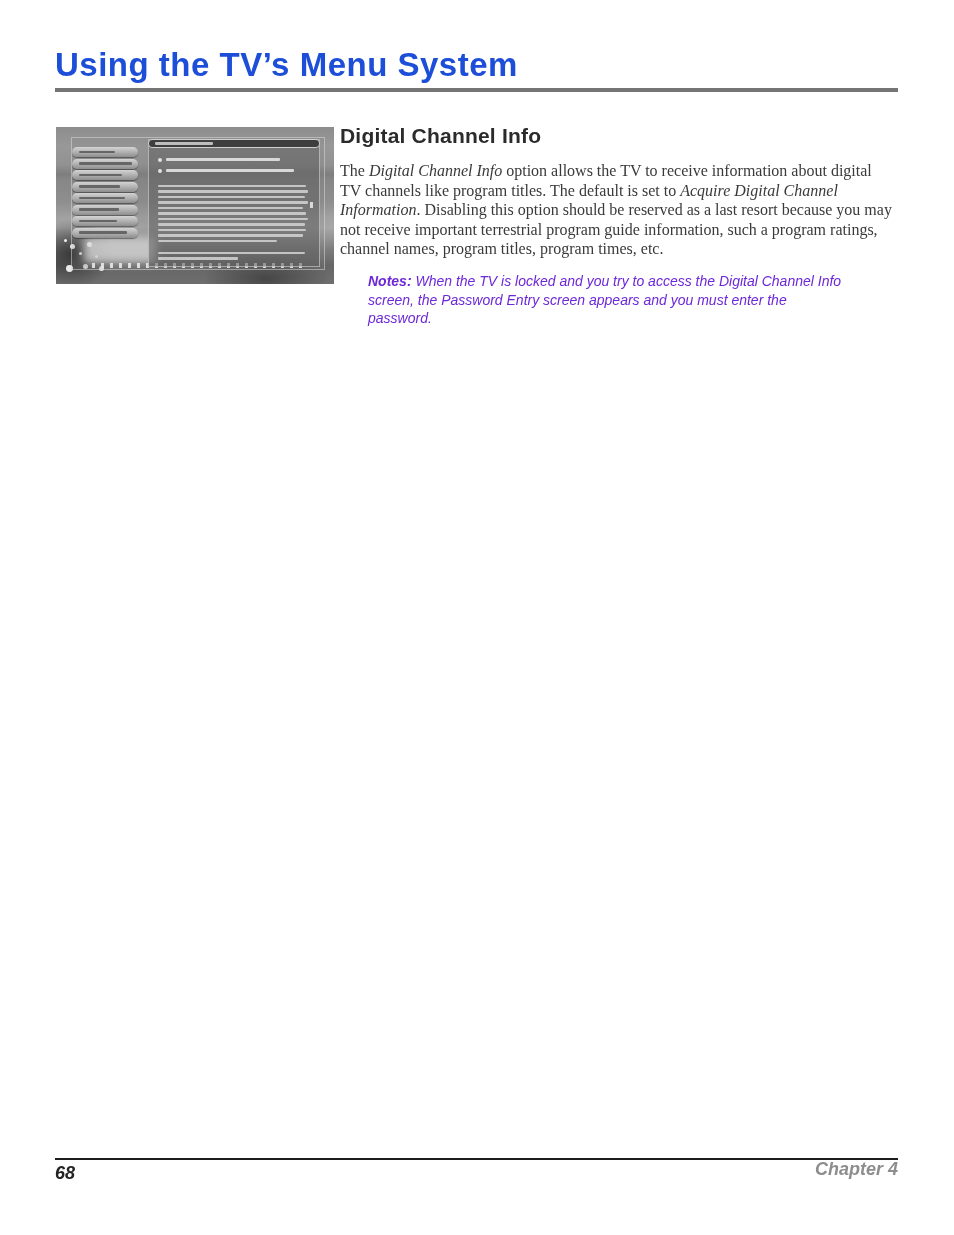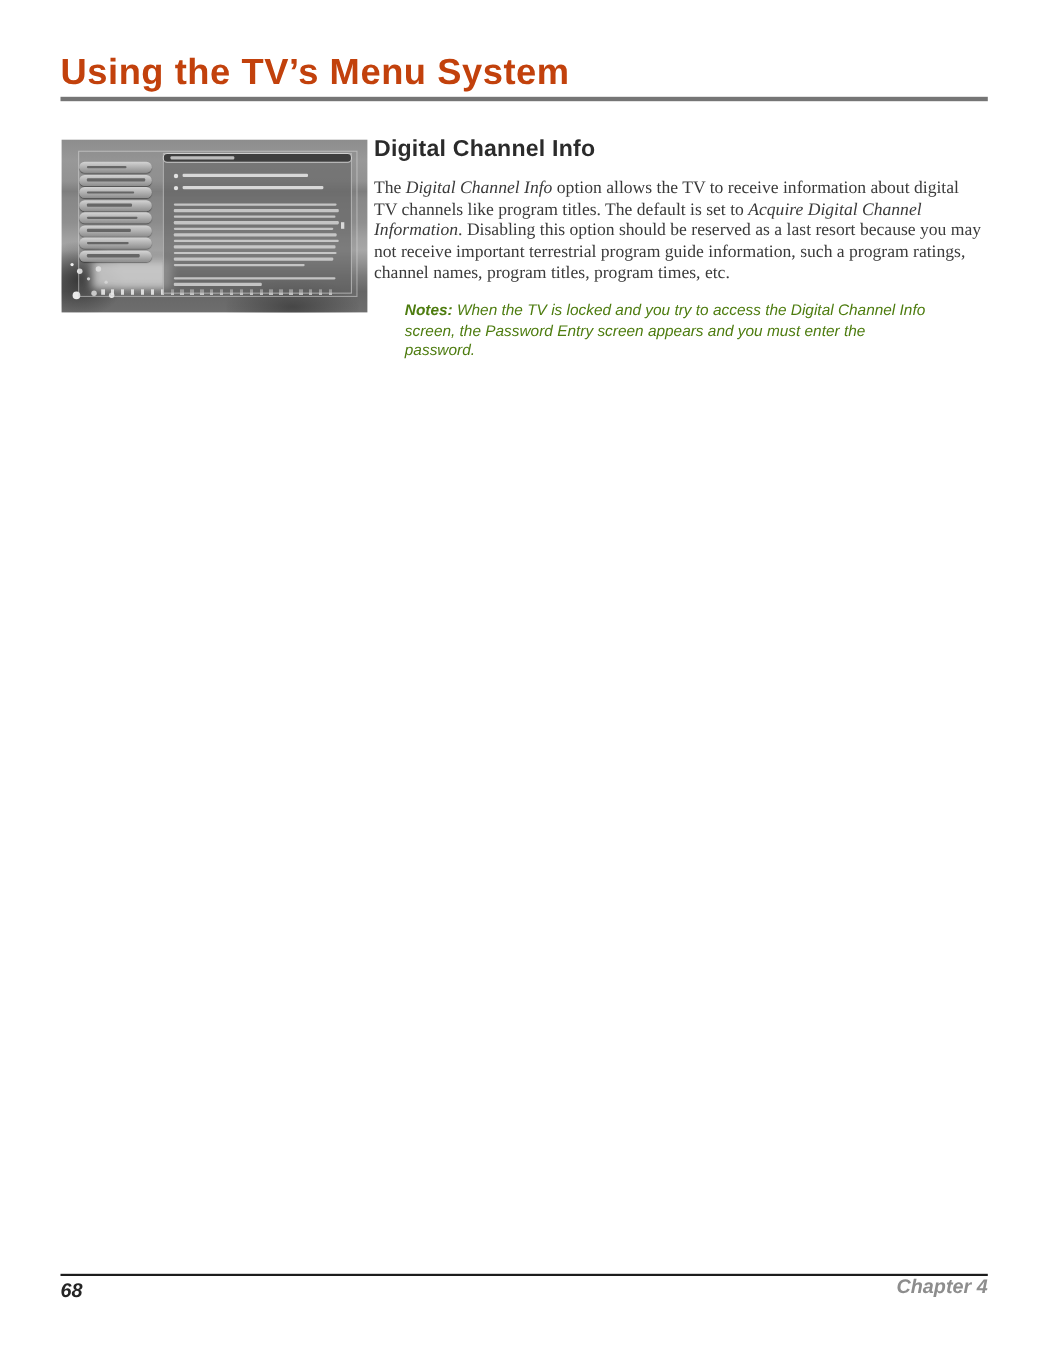"Using the TV’s Menu System" .page-title { color: #c2410c -> #1d4ed8 }
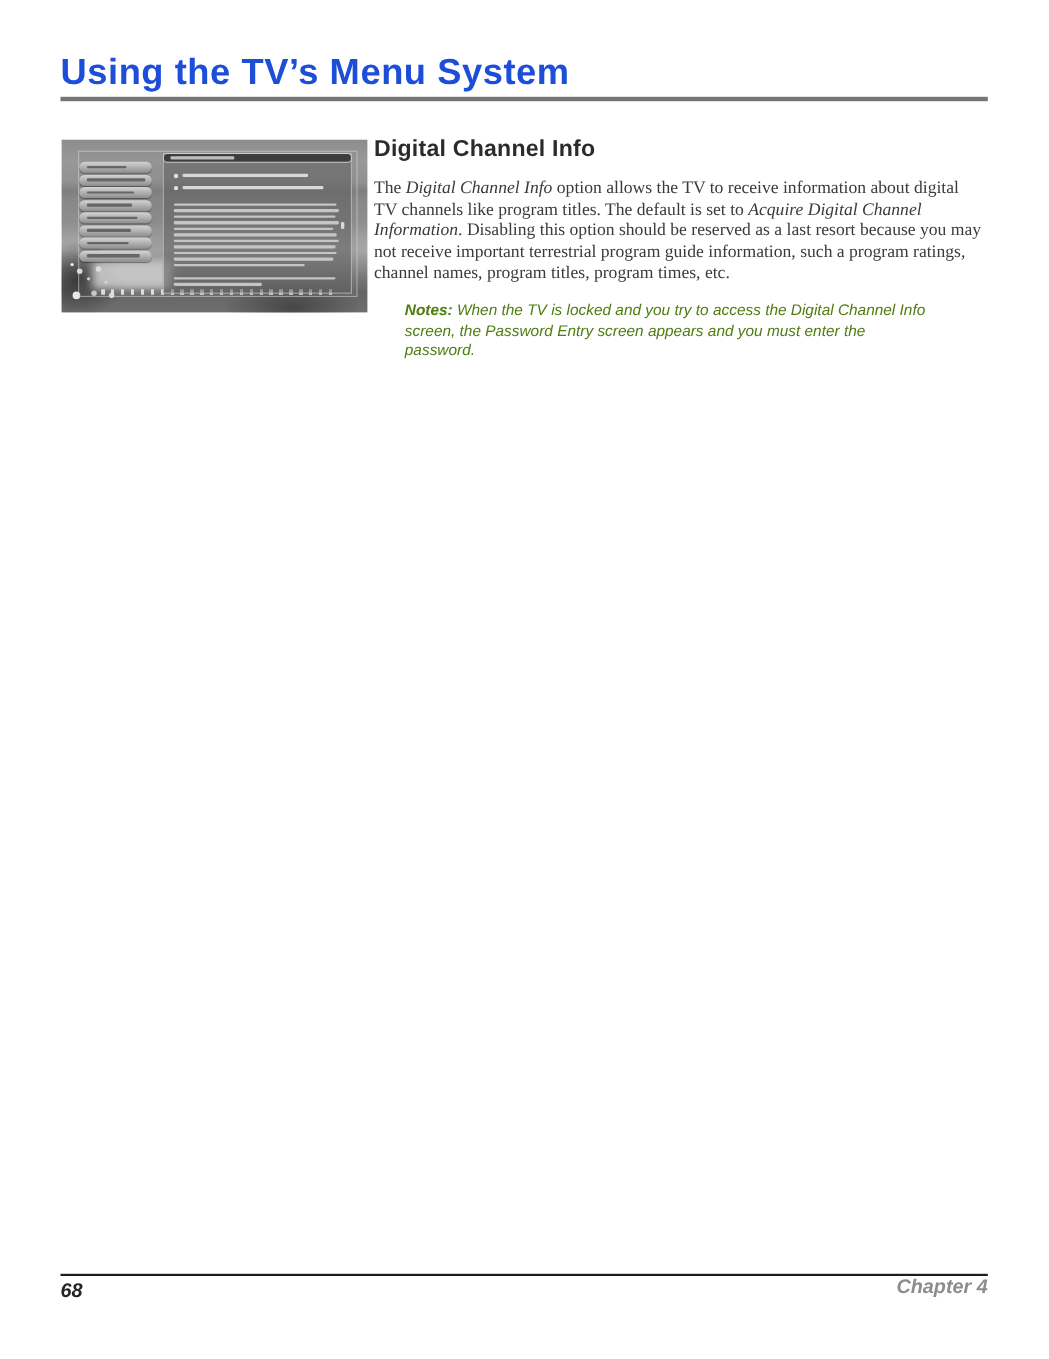"Notes: When the TV is" .notes-list { color: #4d7c0f -> #6d28d9 }
